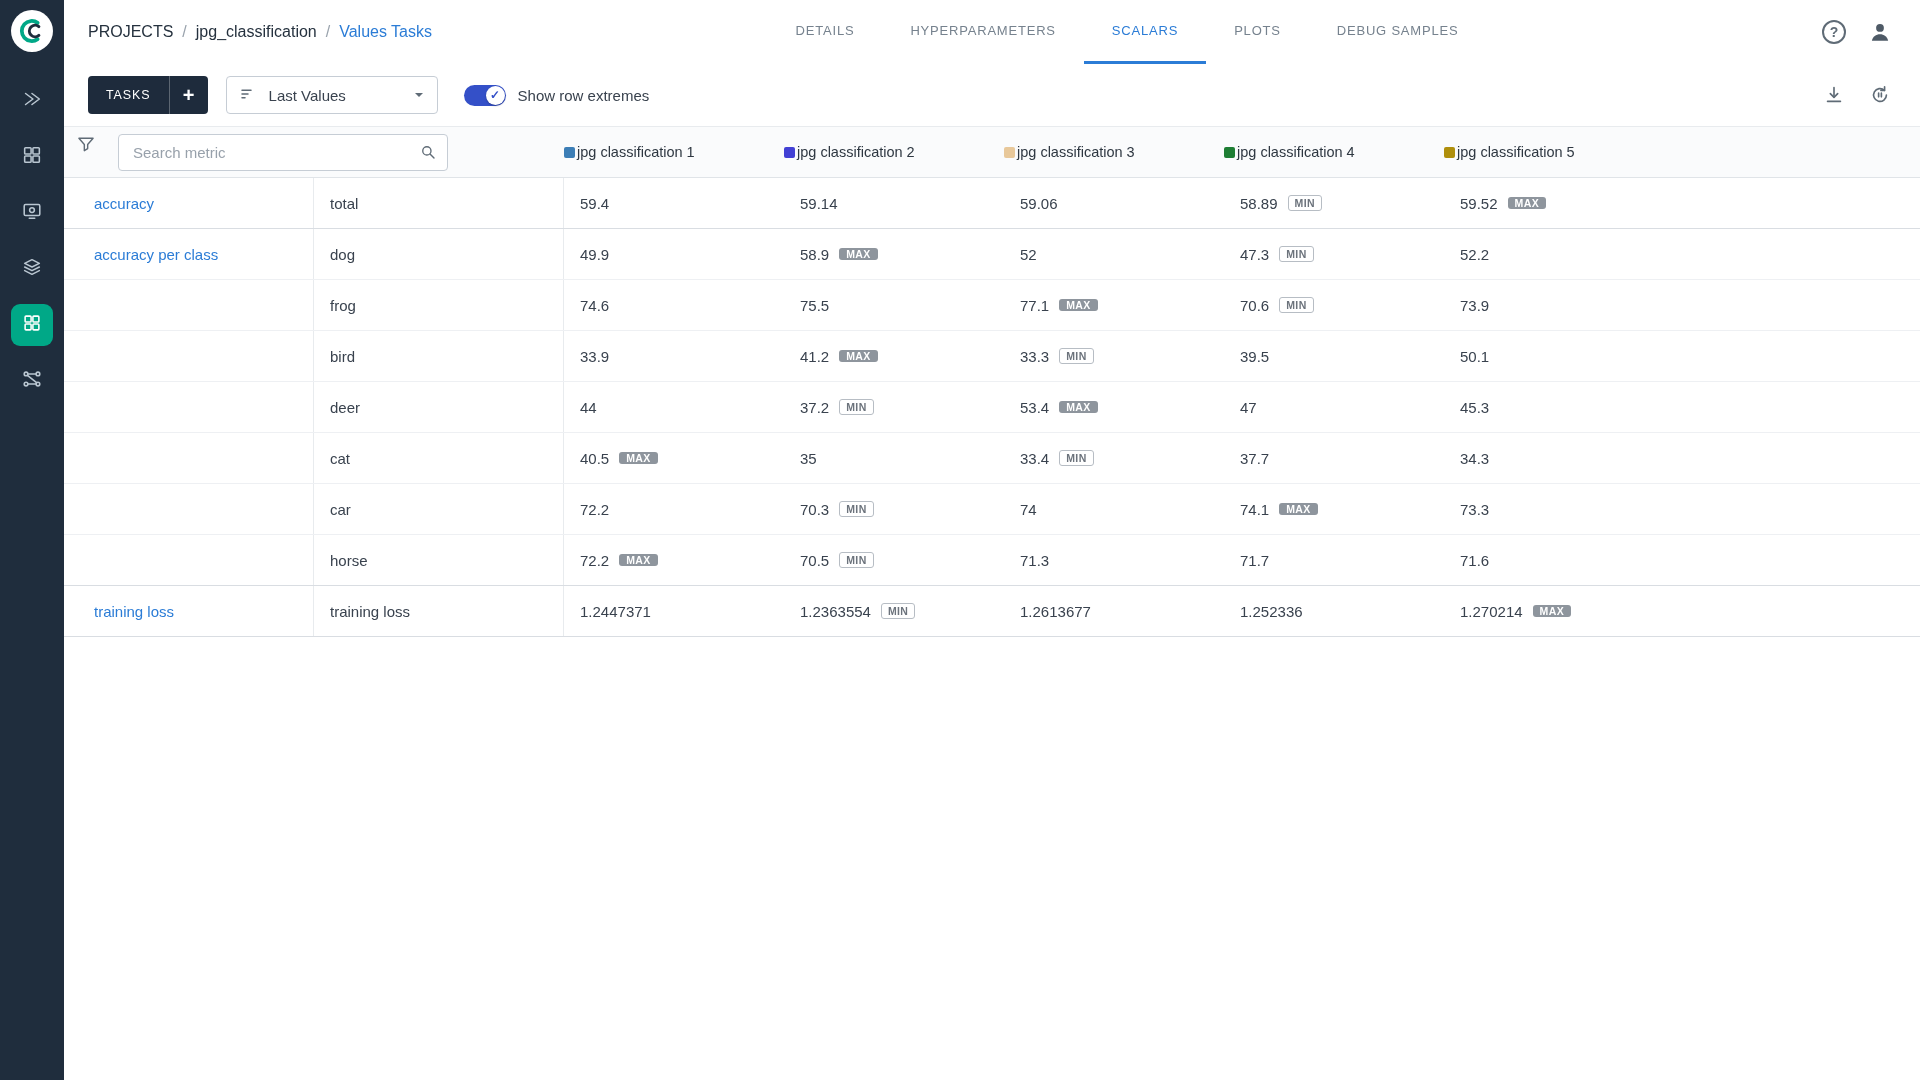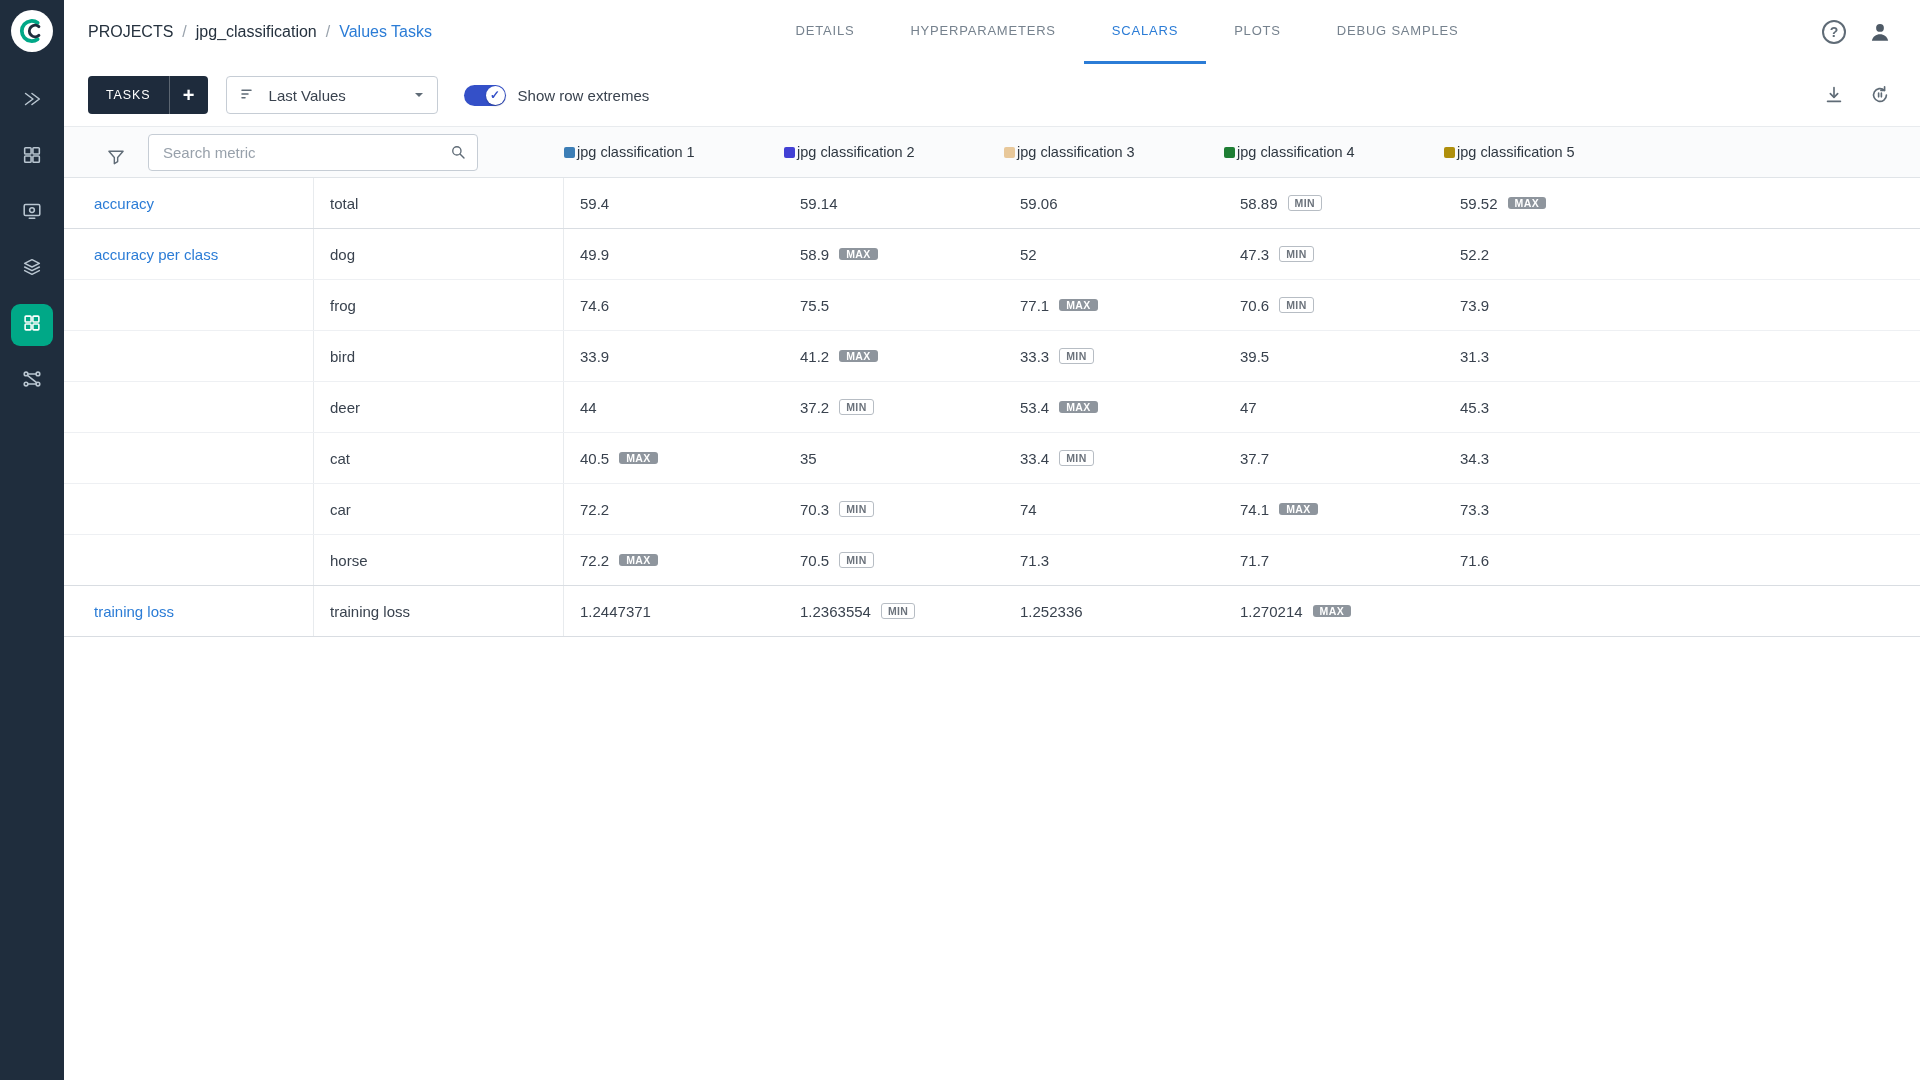"Search metric" .th-left { align-items: flex-end -> flex-start; padding-left: 42px -> 12px }
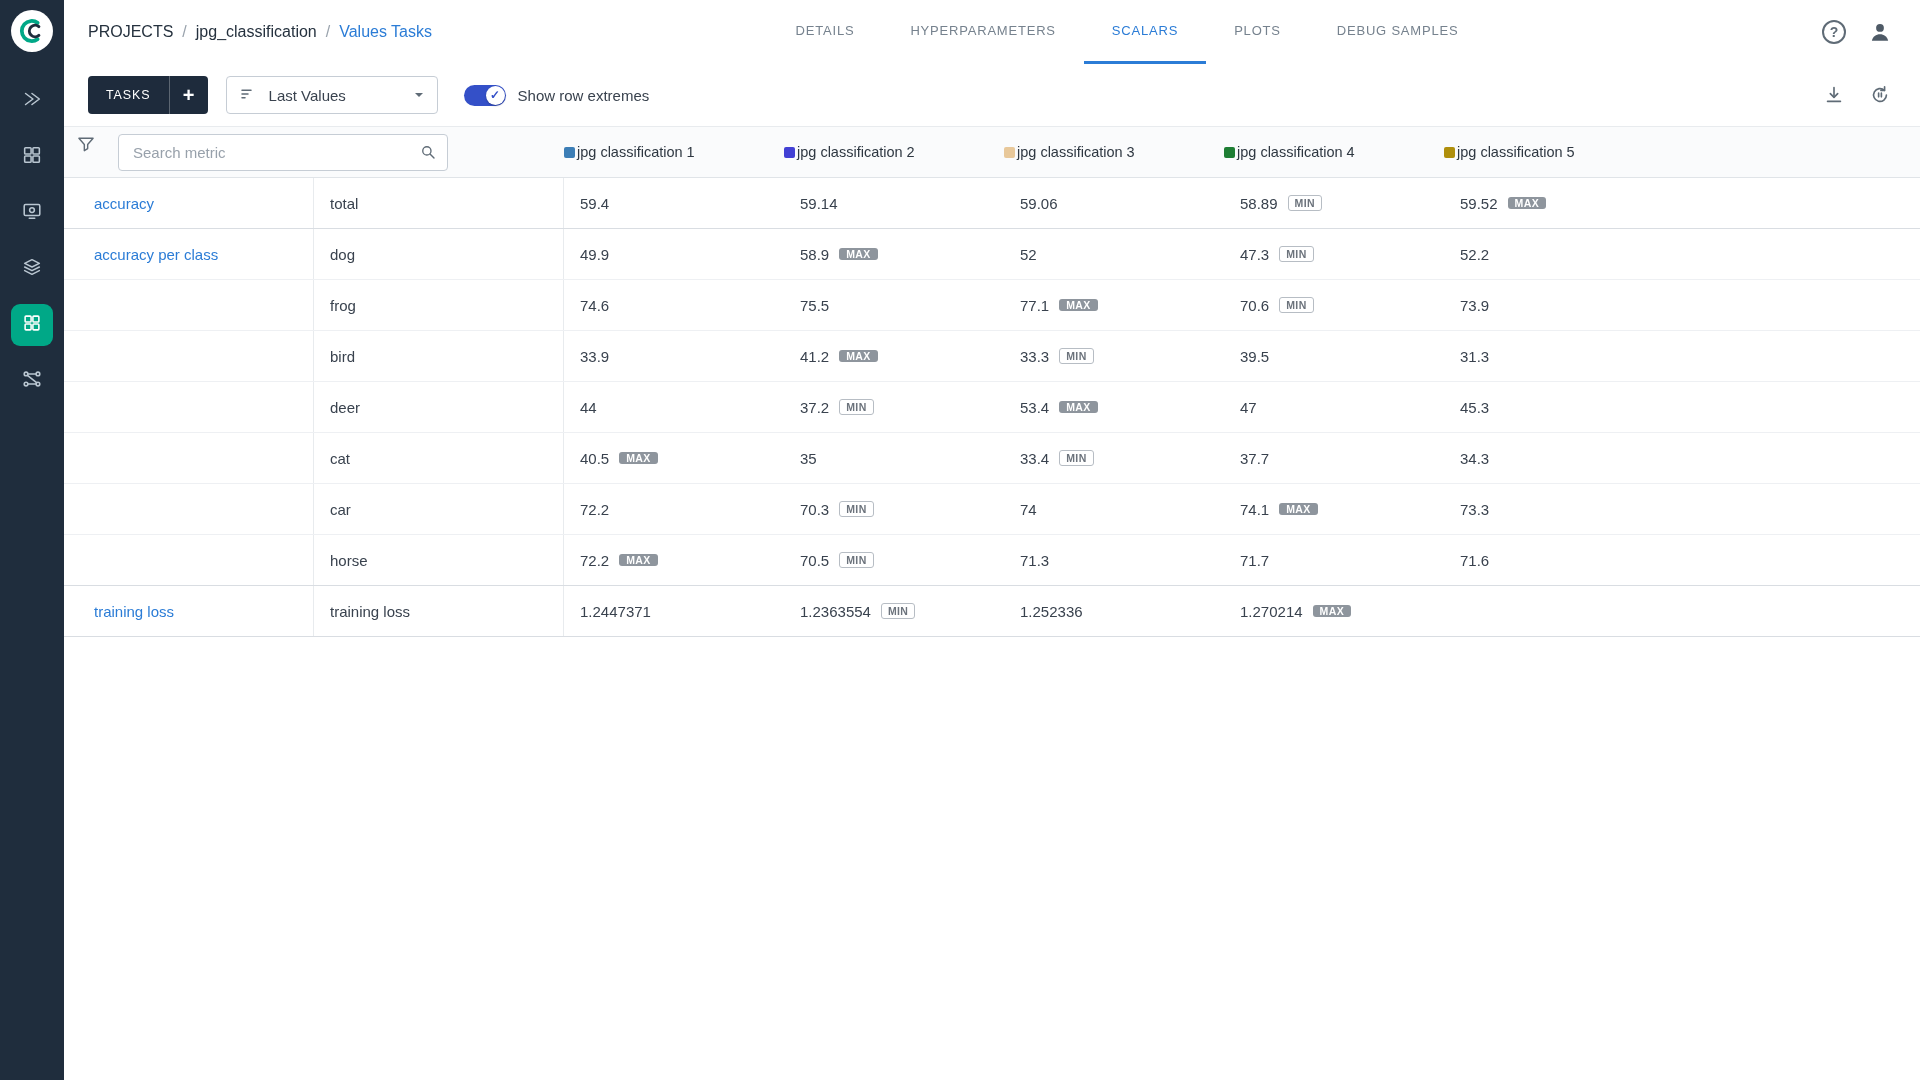"31.3" span { text: 31.3 -> 50.1 }
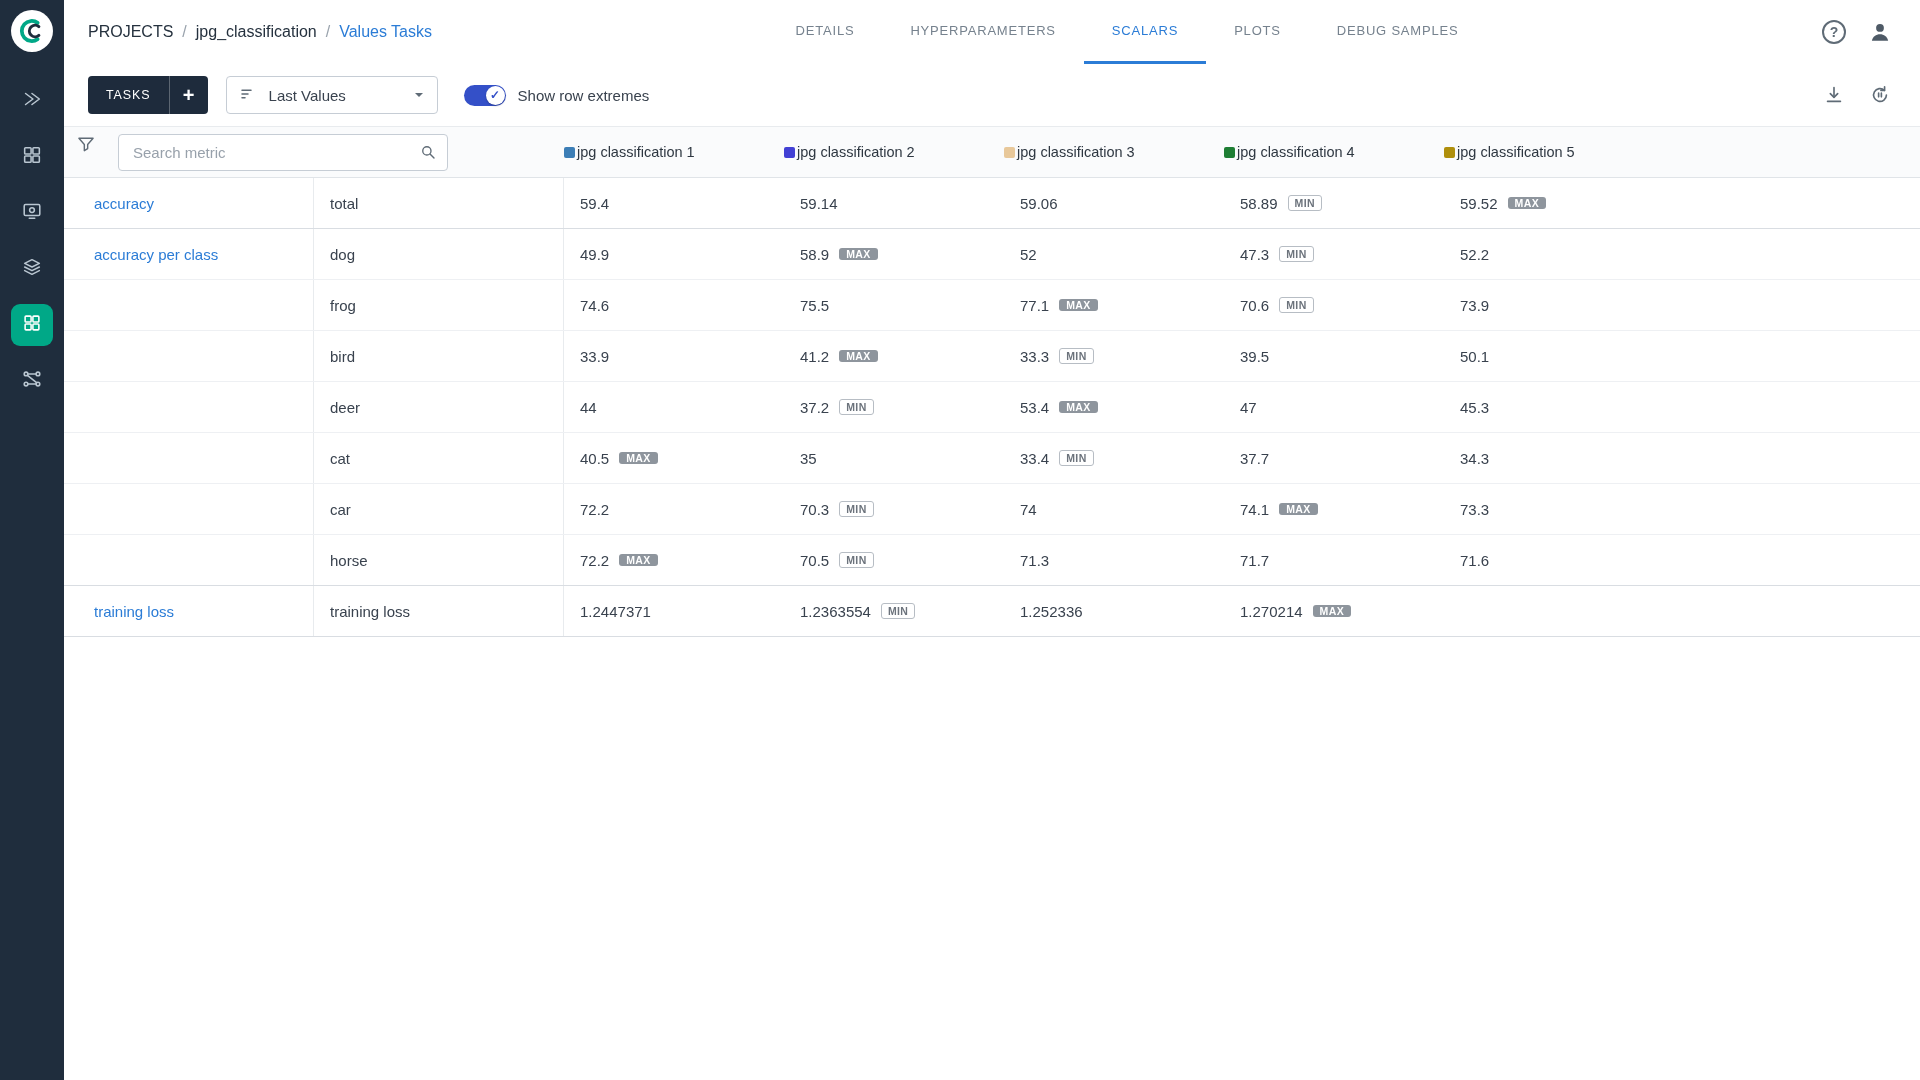"1.2613677" div.cell-value { html: none -> <div> <span>1.2613677</span> </div> }
